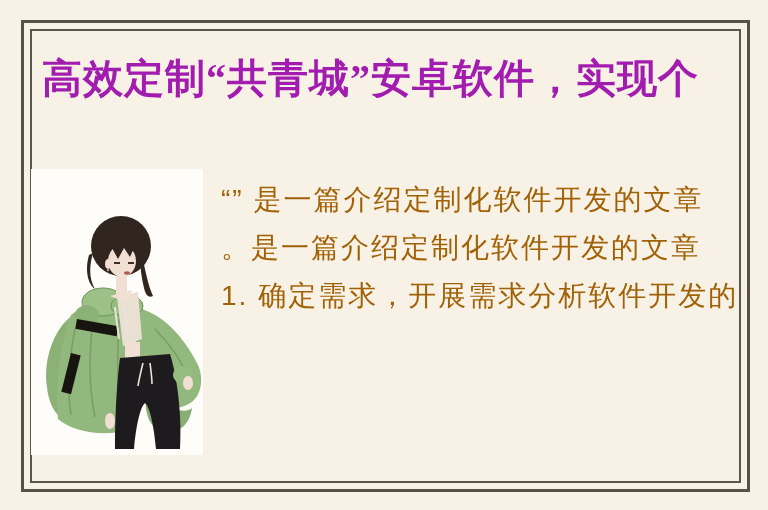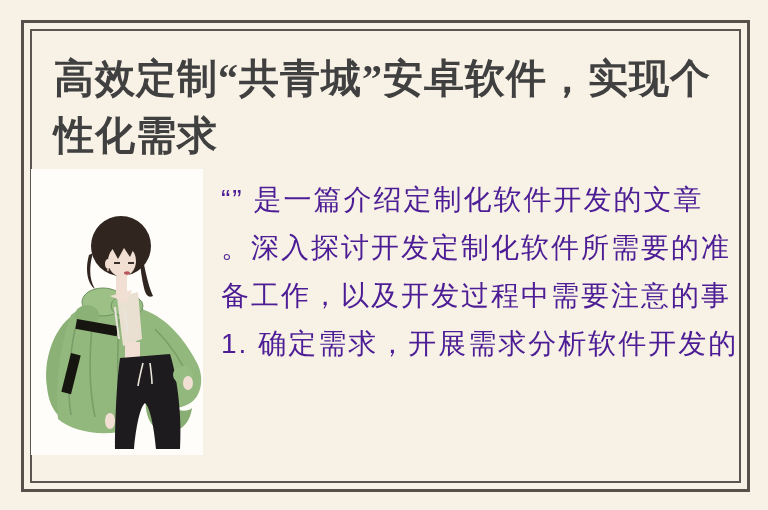"高效定制“共青城”安卓软件，实现个" .title { color: #404040 -> #a21caf; left: 54px -> 42px }
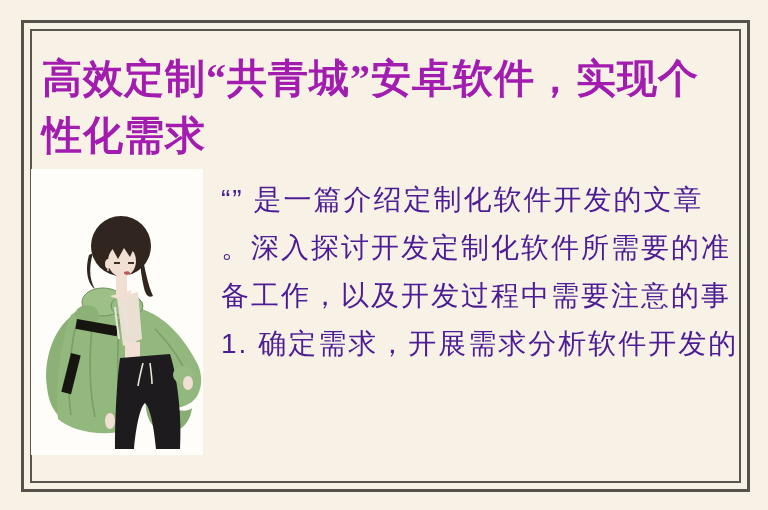"性化需求" div.title-line { html: <div>性化需求</div> -> none }
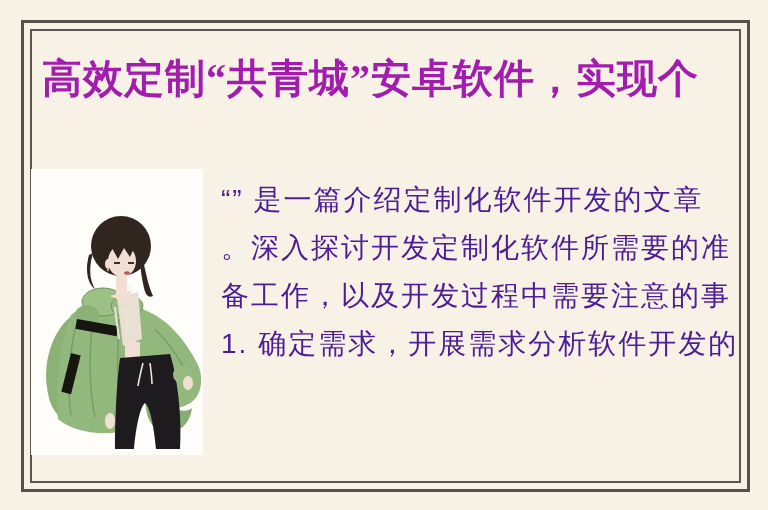"“” 是一篇介绍定制化软件开发的文章" .body-text { color: #4c1d95 -> #a16207 }
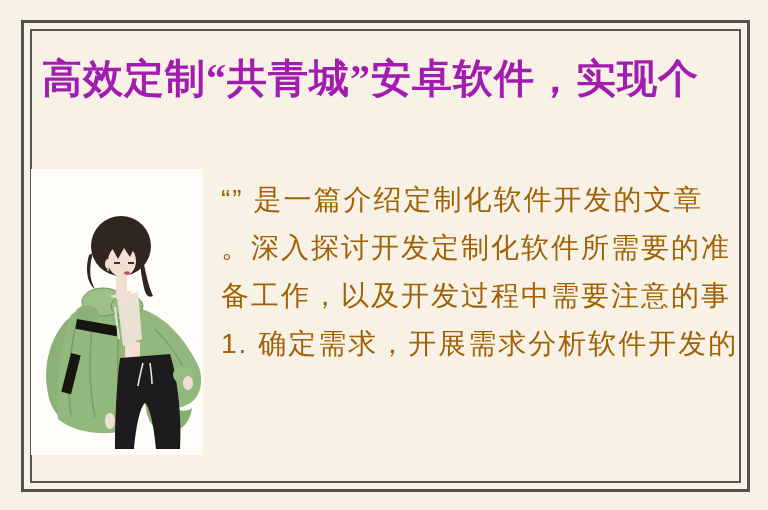"。深入探讨开发定制化软件所需要的准" div.body-line { text: 深入探讨开发定制化软件所需要的准 -> 是一篇介绍定制化软件开发的文章 }
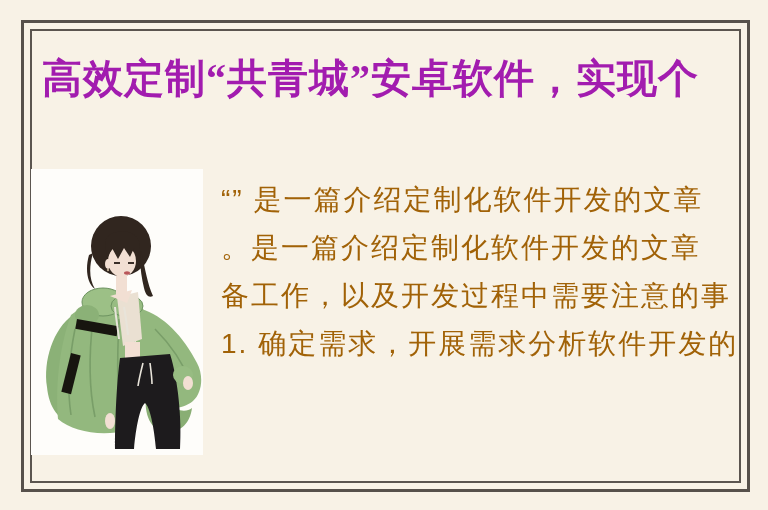"备工作，以及开发过程中需要注意的事" div.body-line { html: <div>备工作，以及开发过程中需要注意的事</div> -> none }
